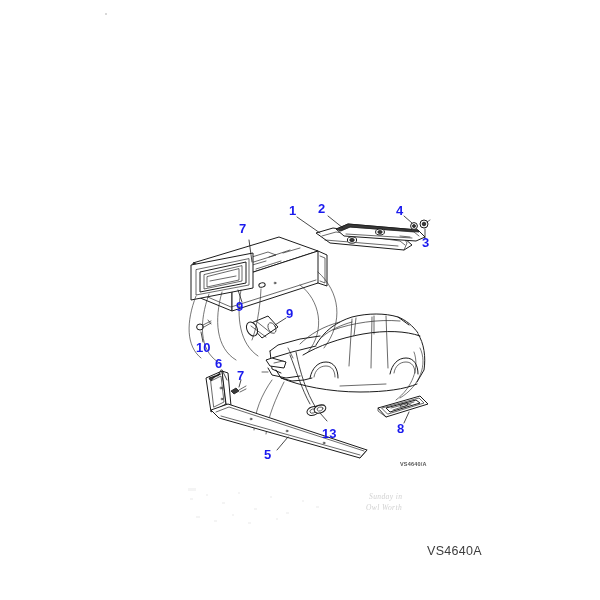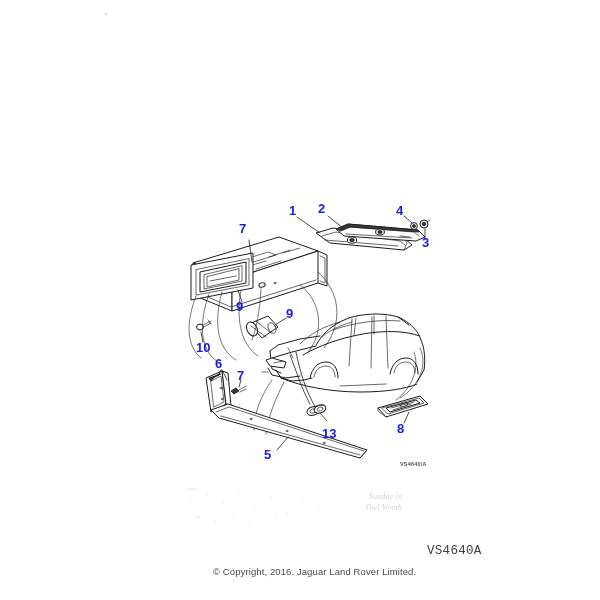"VS4640A" .figure-code { font-family: Liberation Mono, monospace -> Liberation Sans, sans-serif }
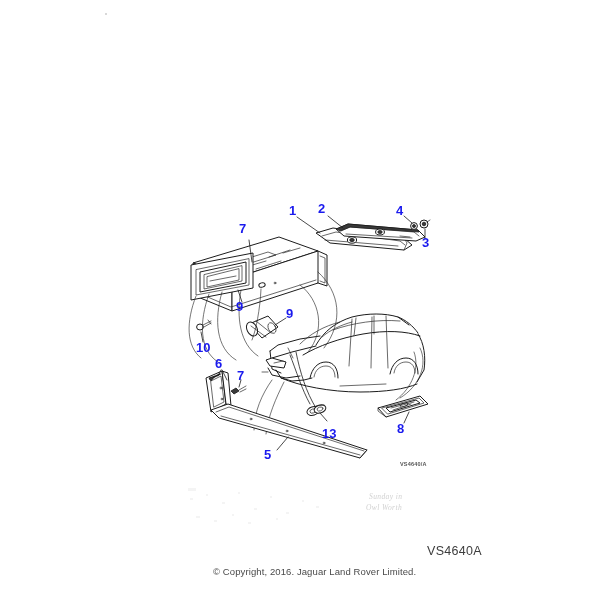"© Copyright, 2016. Jaguar Land" div.copyright { html: <div>© Copyright, 2016. Jaguar Land Rover Limited.</div> -> none }
